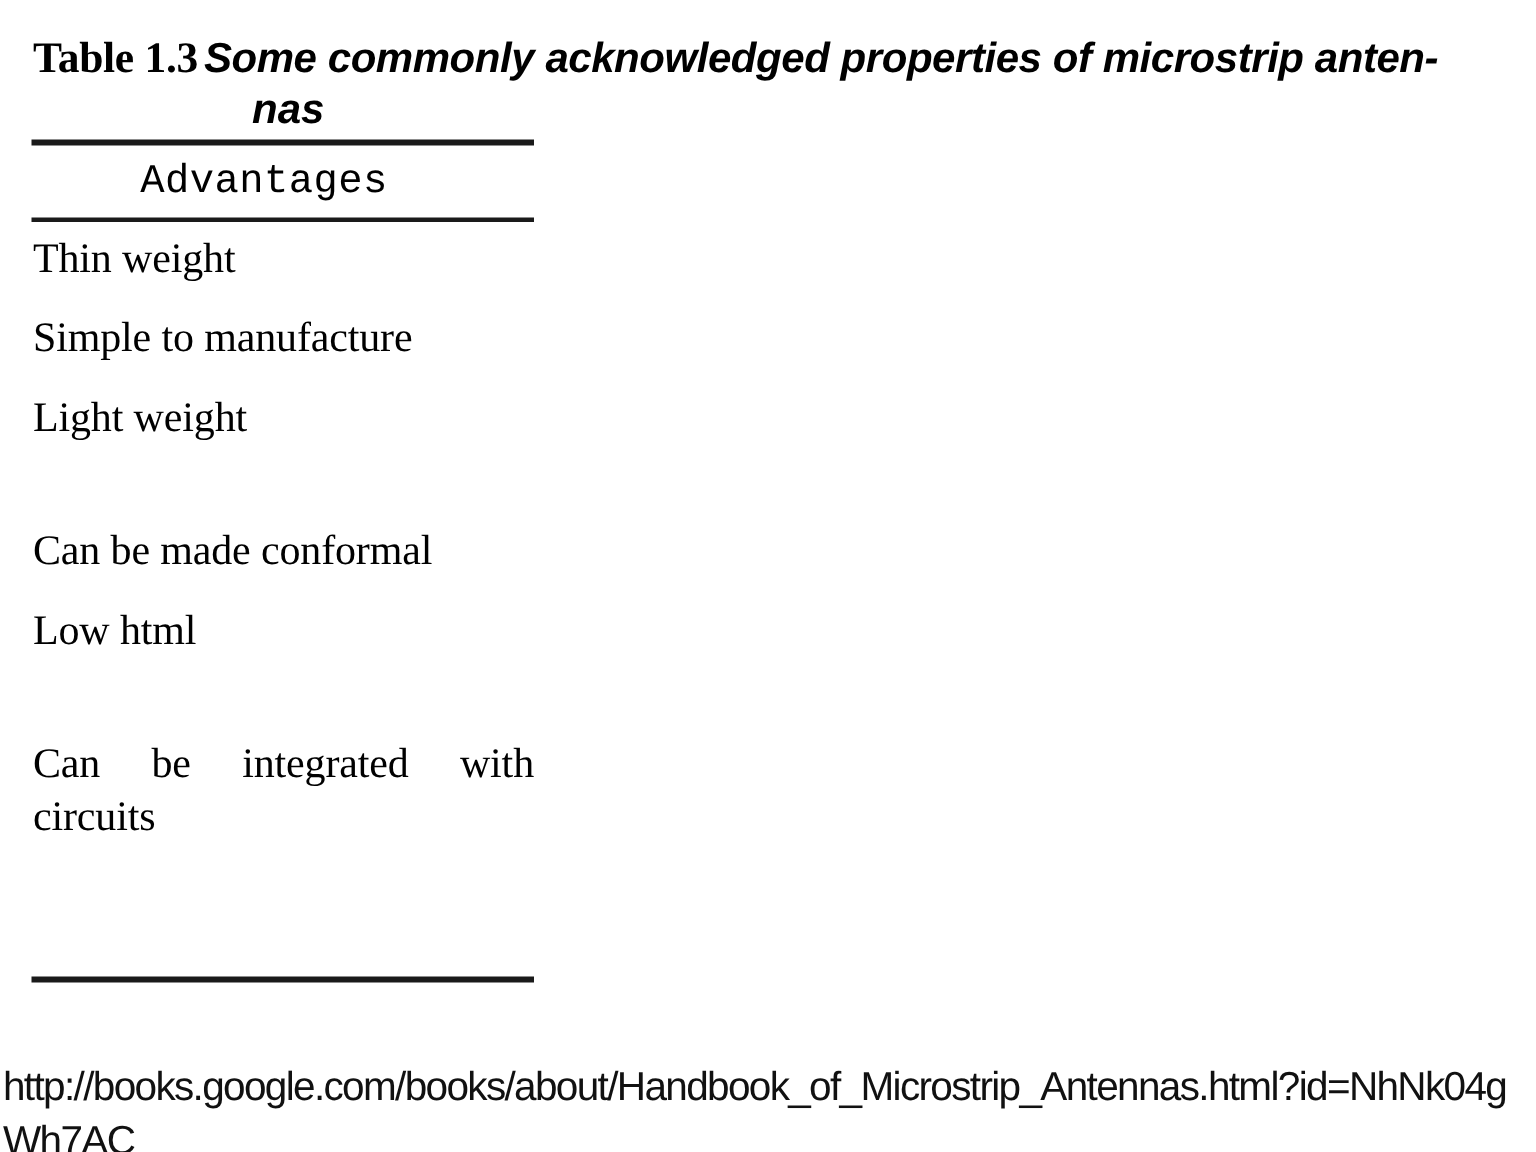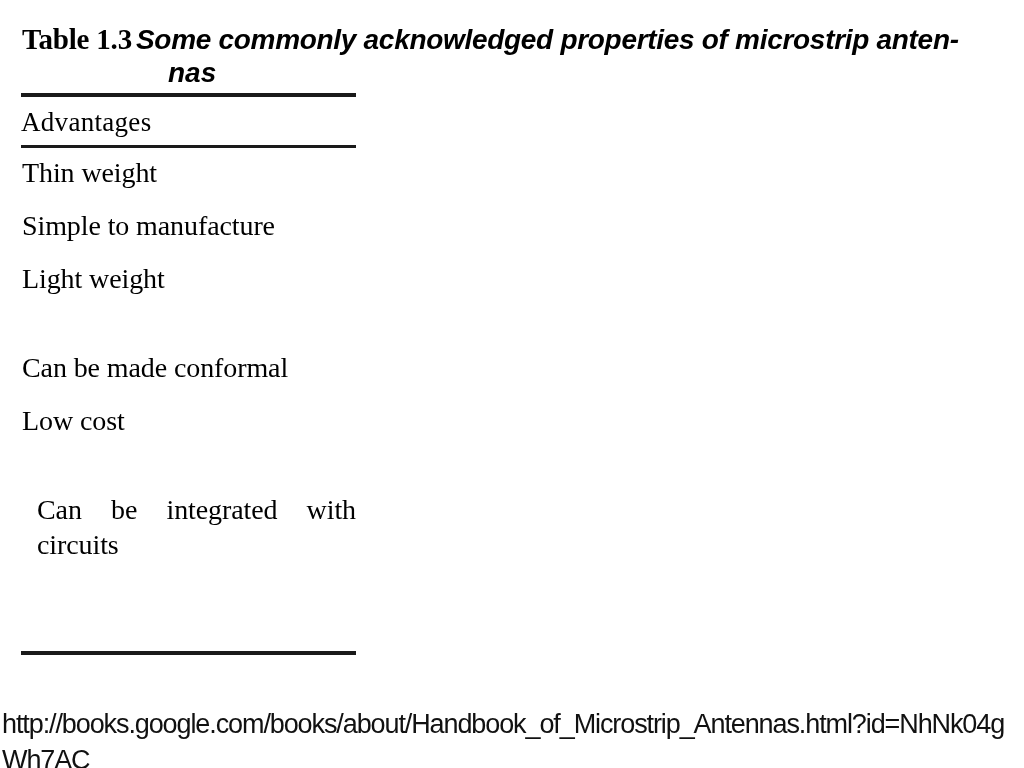"Advantages" .col-header { font-family: Liberation Serif, serif -> Liberation Mono, monospace; text-align: left -> center }
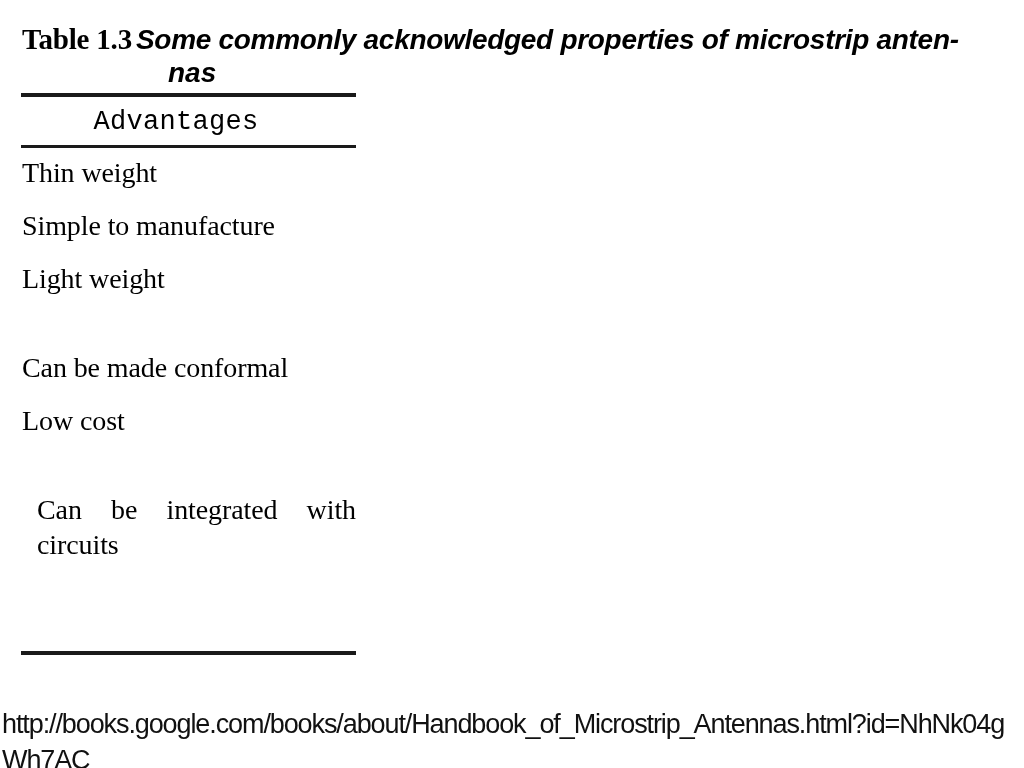"Low cost" div.row { text: cost -> html }
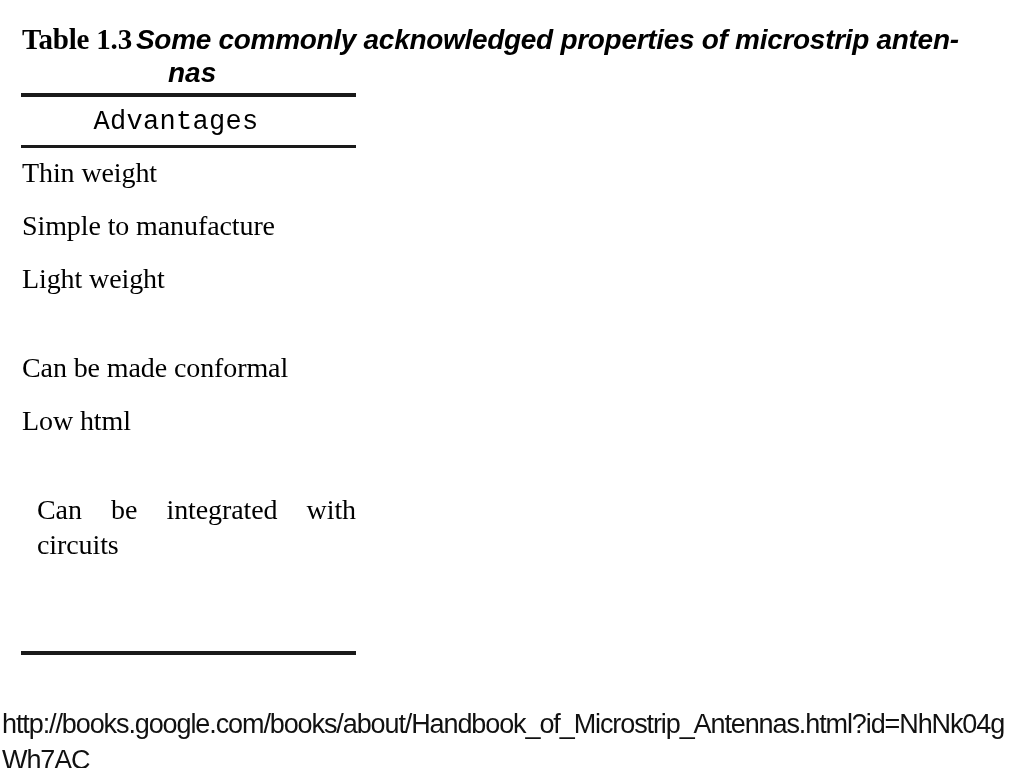"Can be integrated with circuits" .row.wrap { margin-left: 15px -> none }
